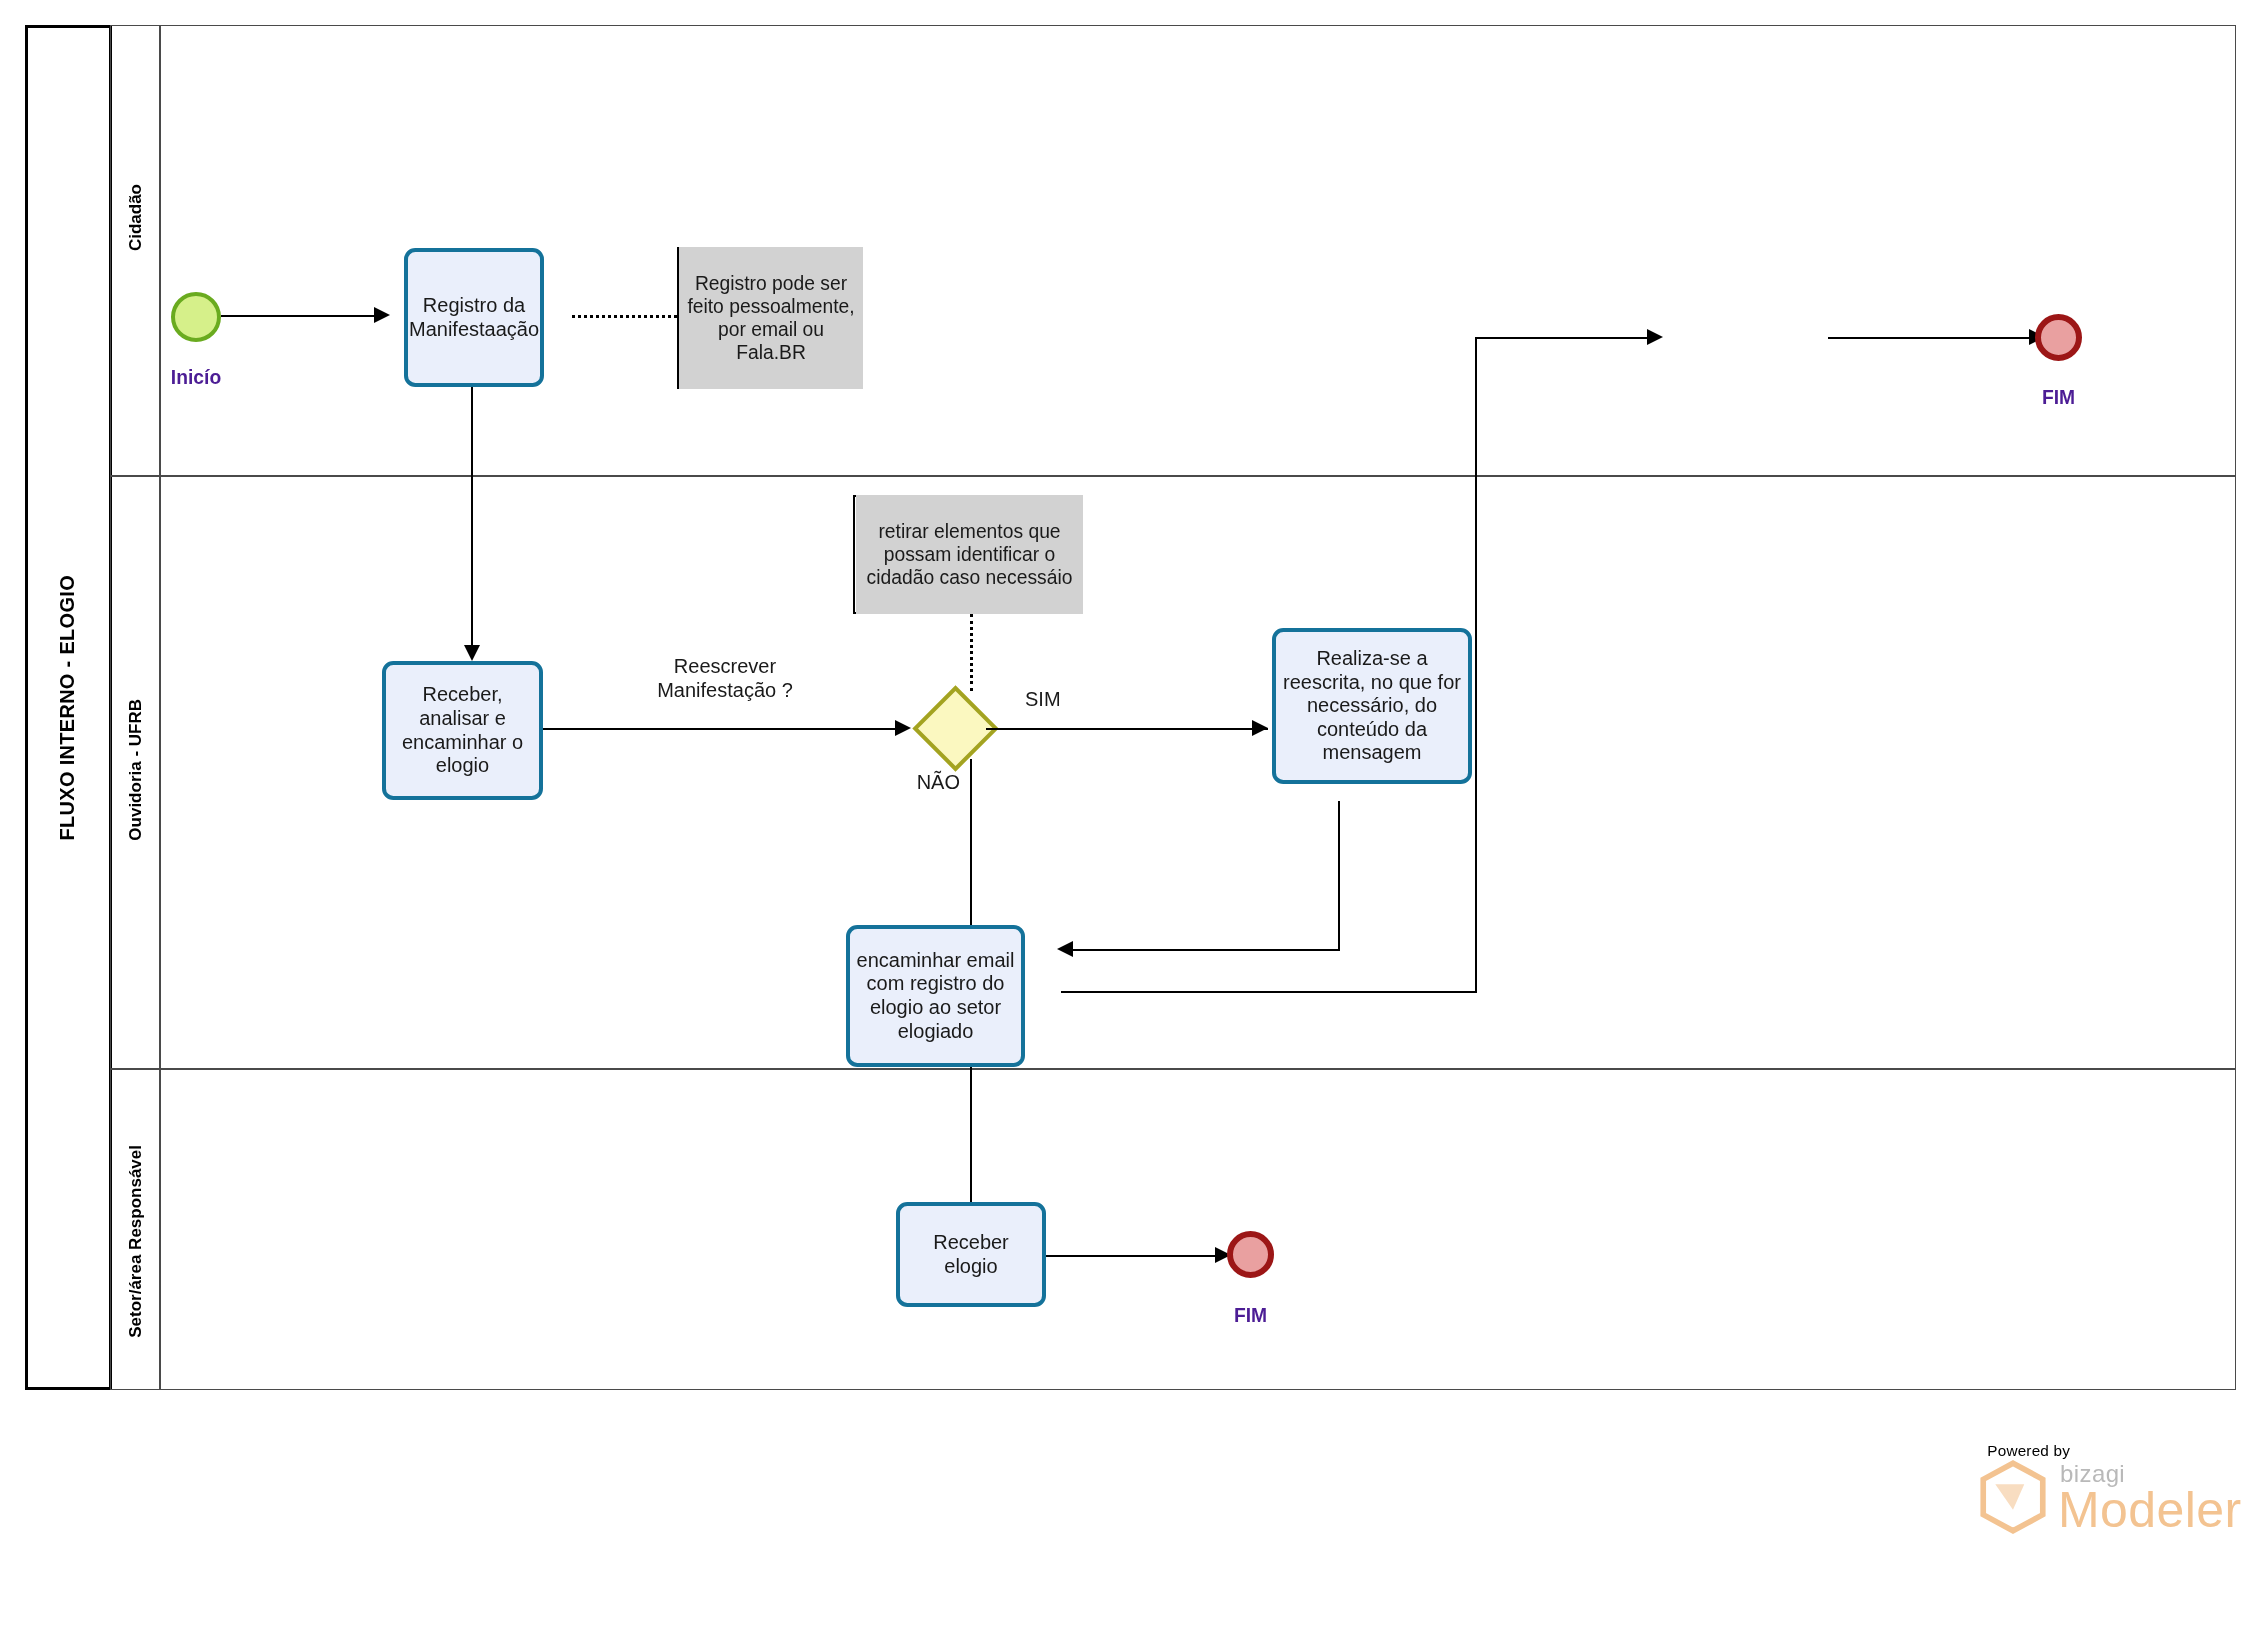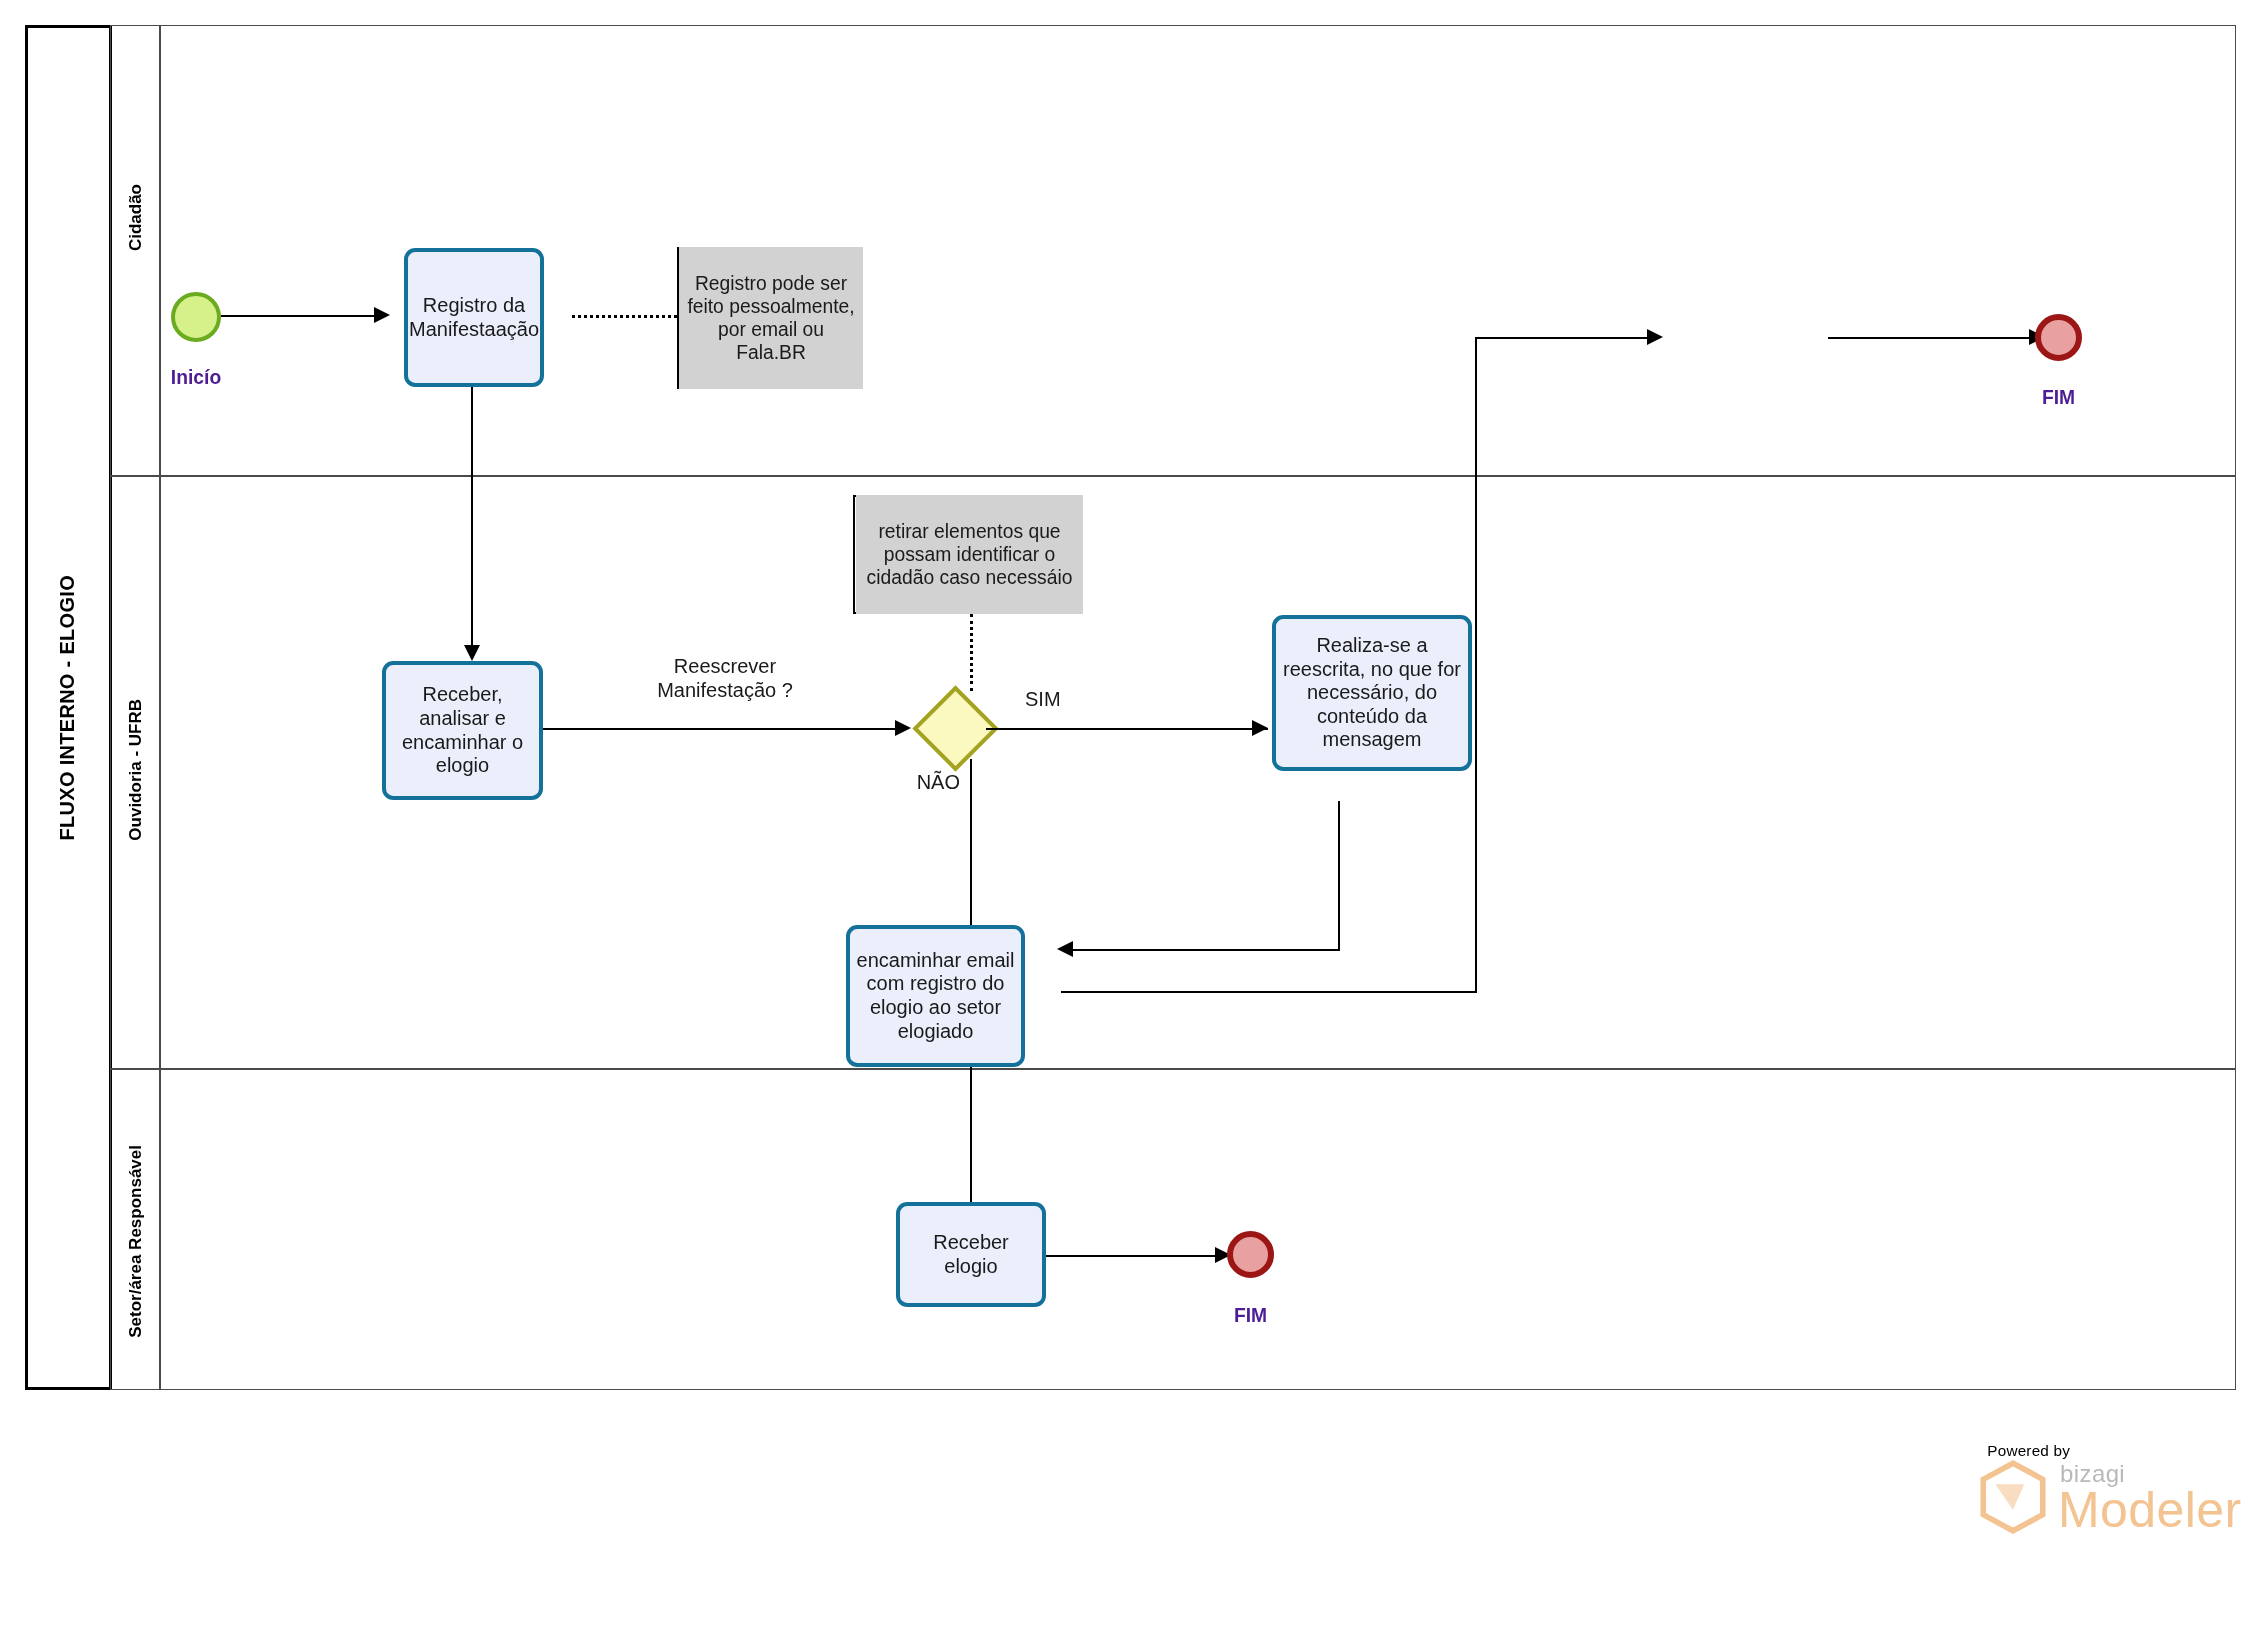"Realiza-se a reescrita, no que" div.task { top: 615px -> 628px }
